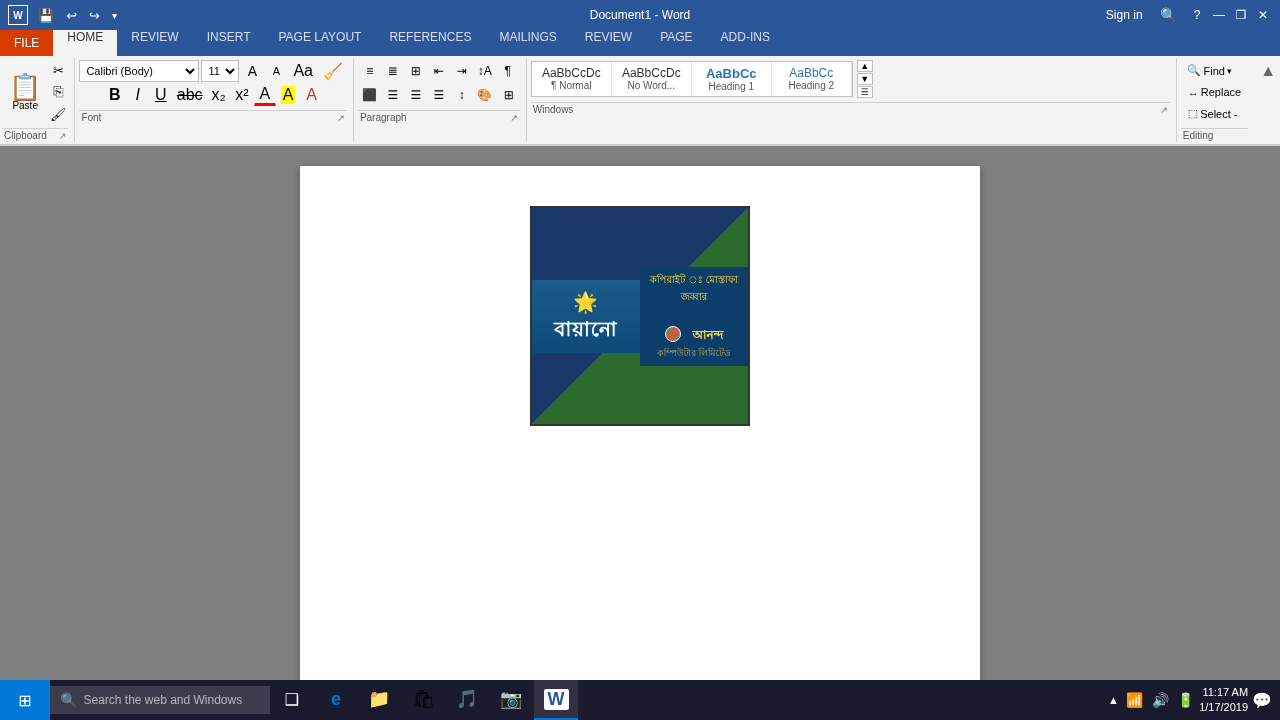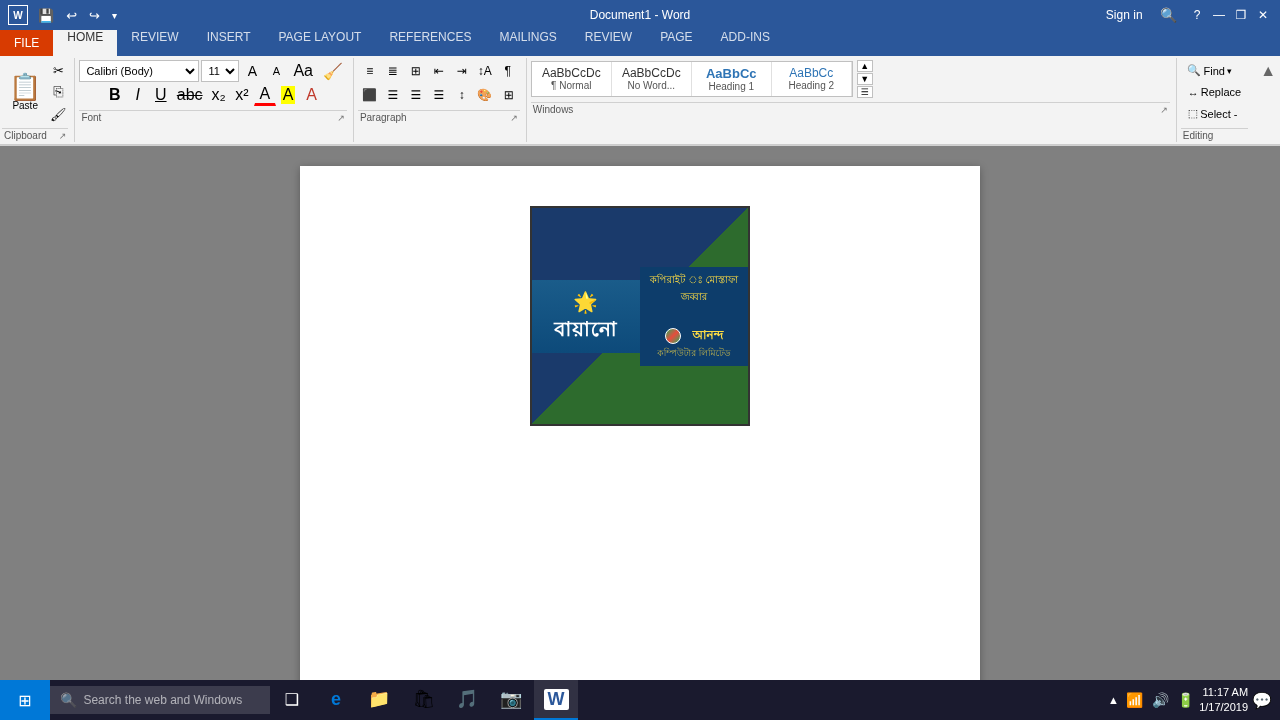"আনন্দ" div { align-items: center -> flex-start }
